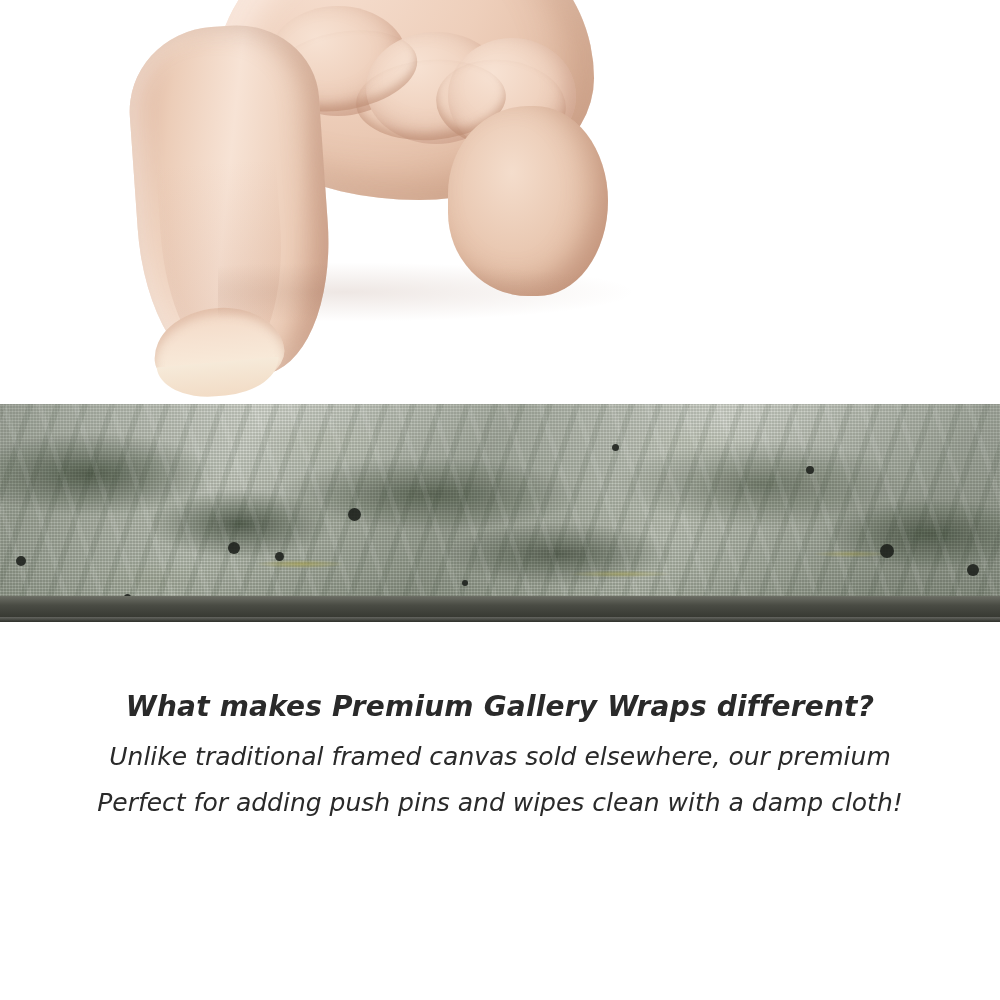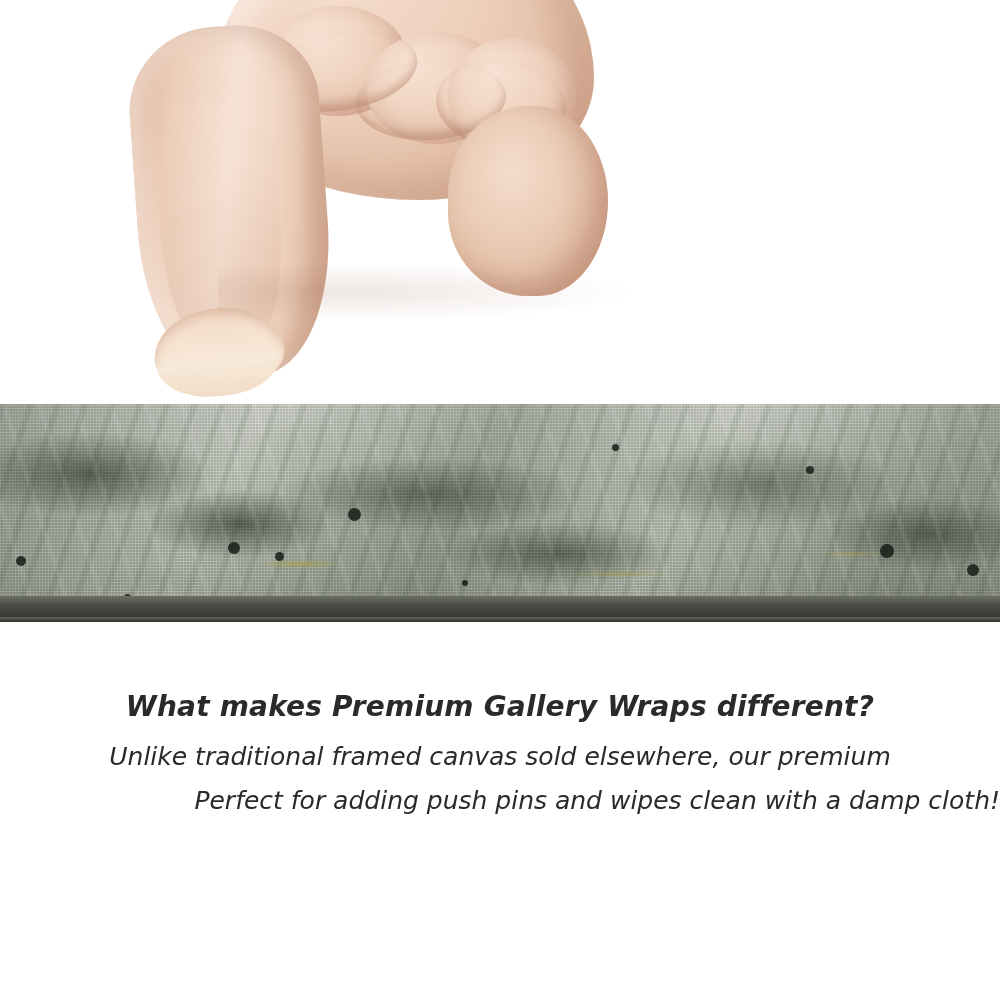"Unlike traditional framed canvas sold" .caption .body-line { margin: 0 -> 8px }
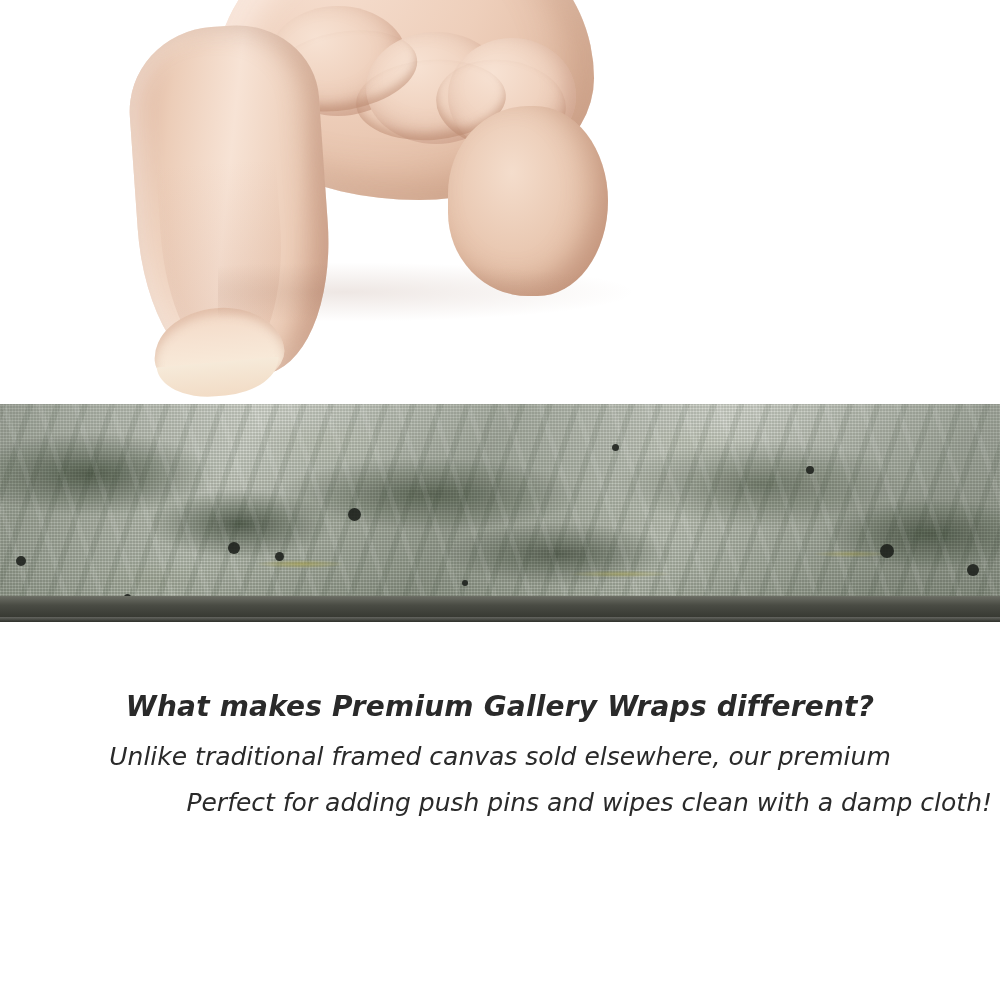"Perfect for adding push pins" .caption .last-line { text-align: right -> none }
